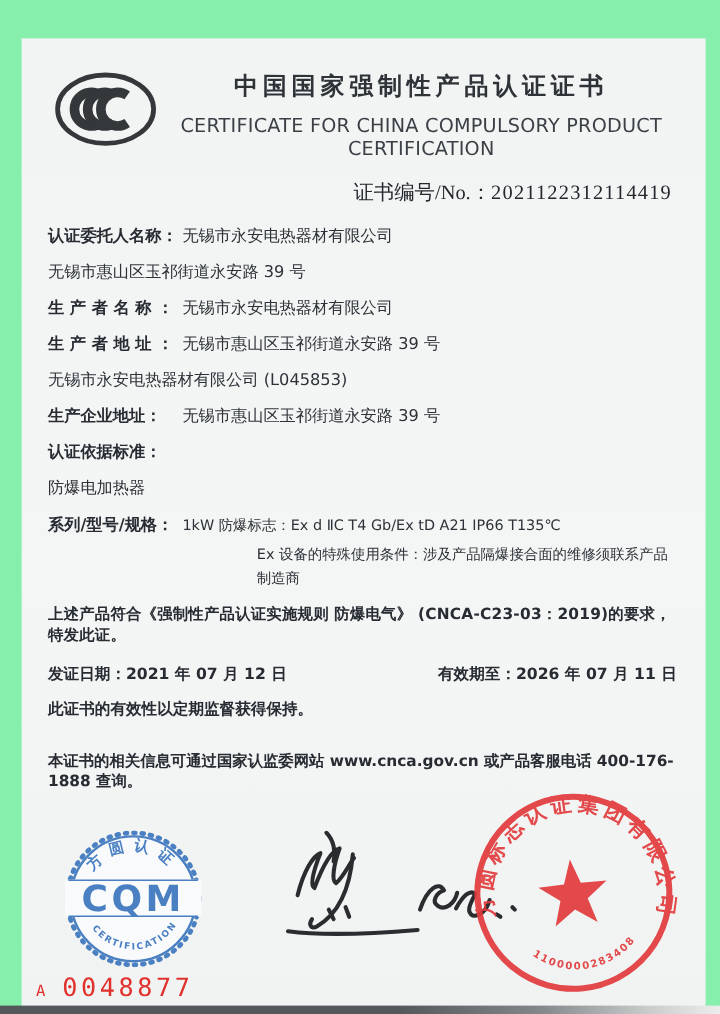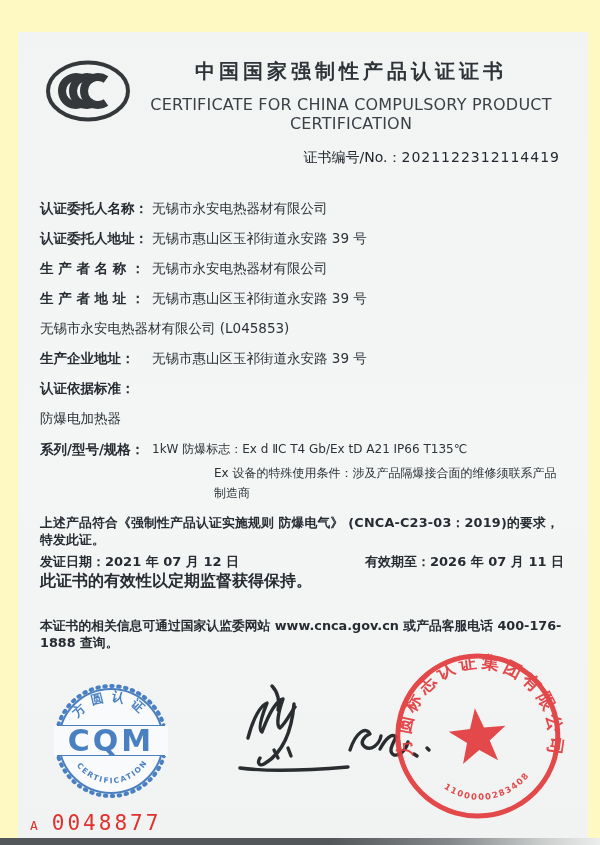"中国国家强制性产品认证证书" .page { background: #fef9c3 -> #86efac }
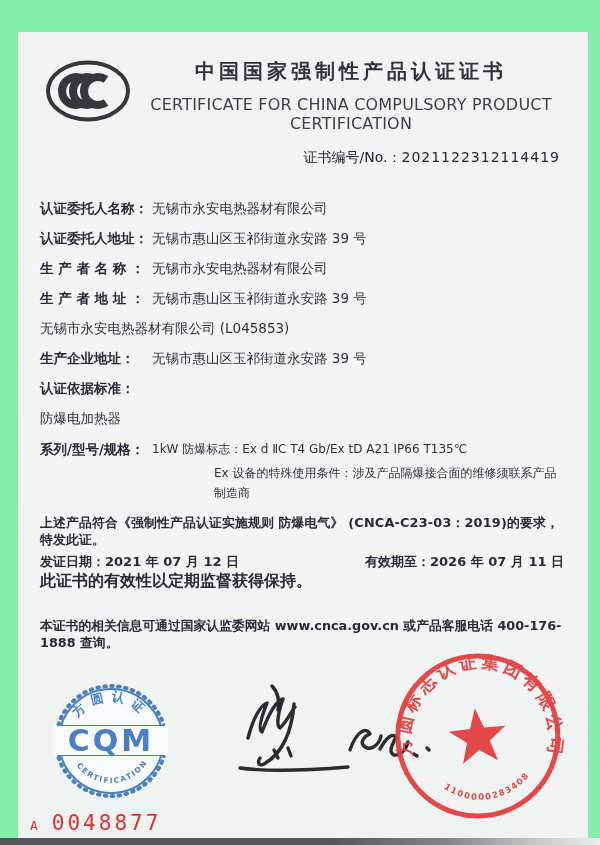"证书编号/No.：2021122312114419" .certno { font-family: none -> Liberation Serif, serif; font-size: 14px -> 17px }
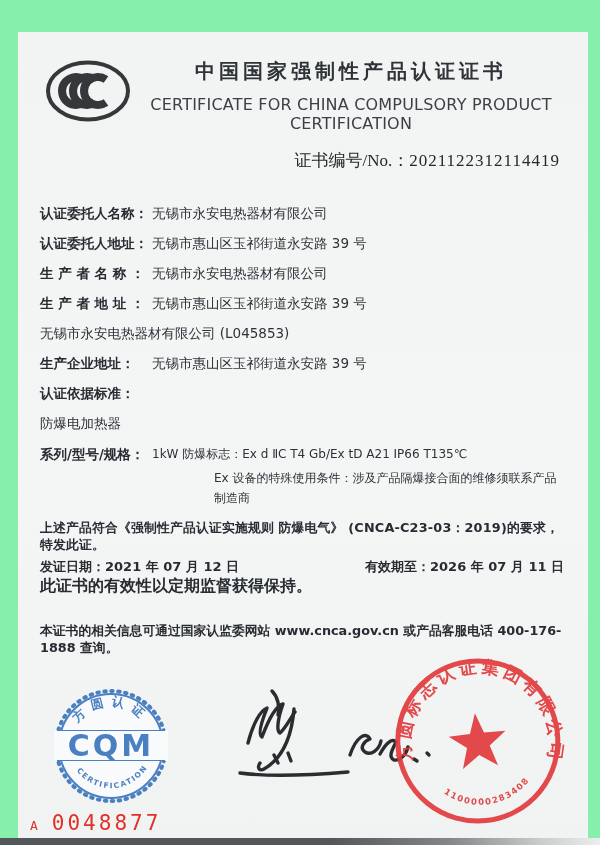"认证委托人名称：" .fields { margin-top: 32px -> 16px }
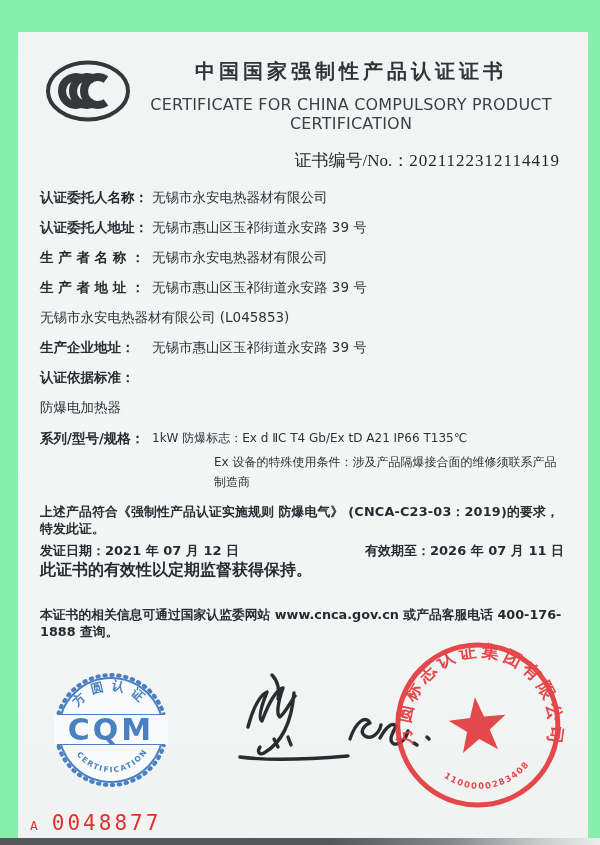"认证委托人地址：" span.row-label { html: <span>认证委托人地址：</span> -> none }
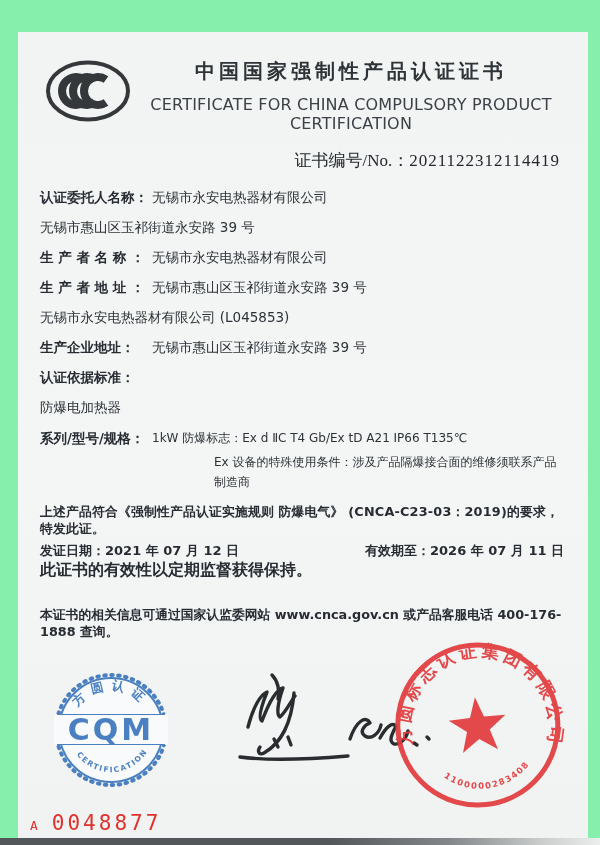"发证日期：2021 年 07 月 12" .dates { margin-top: 4px -> 15px }
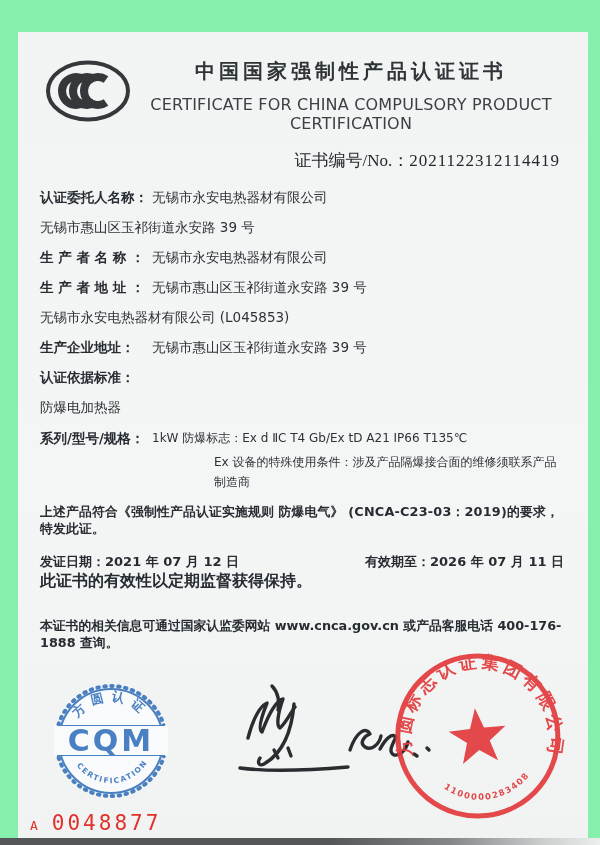"此证书的有效性以定期监督获得保持。" .maintain { font-size: 16px -> 13px; margin-top: none -> 11px }
